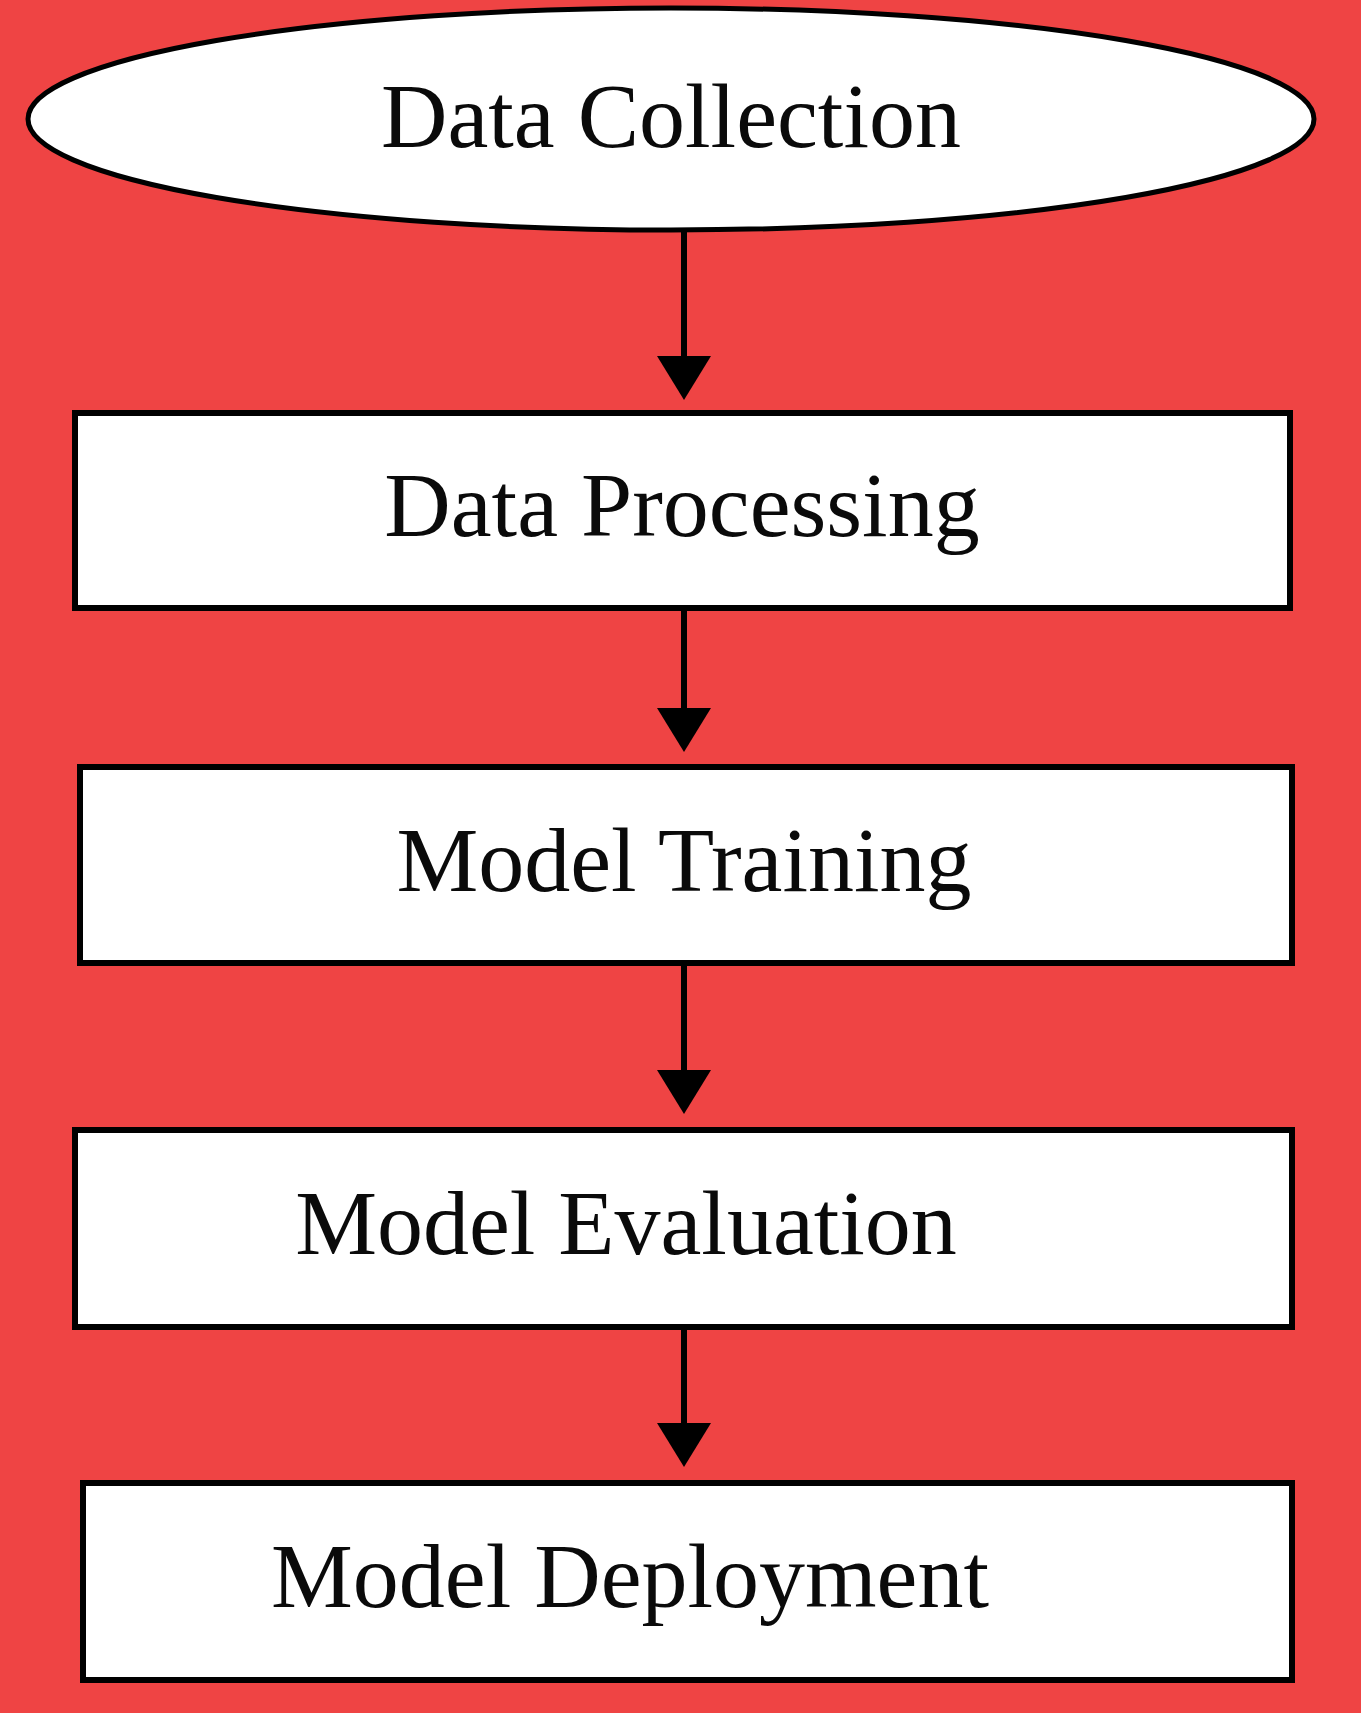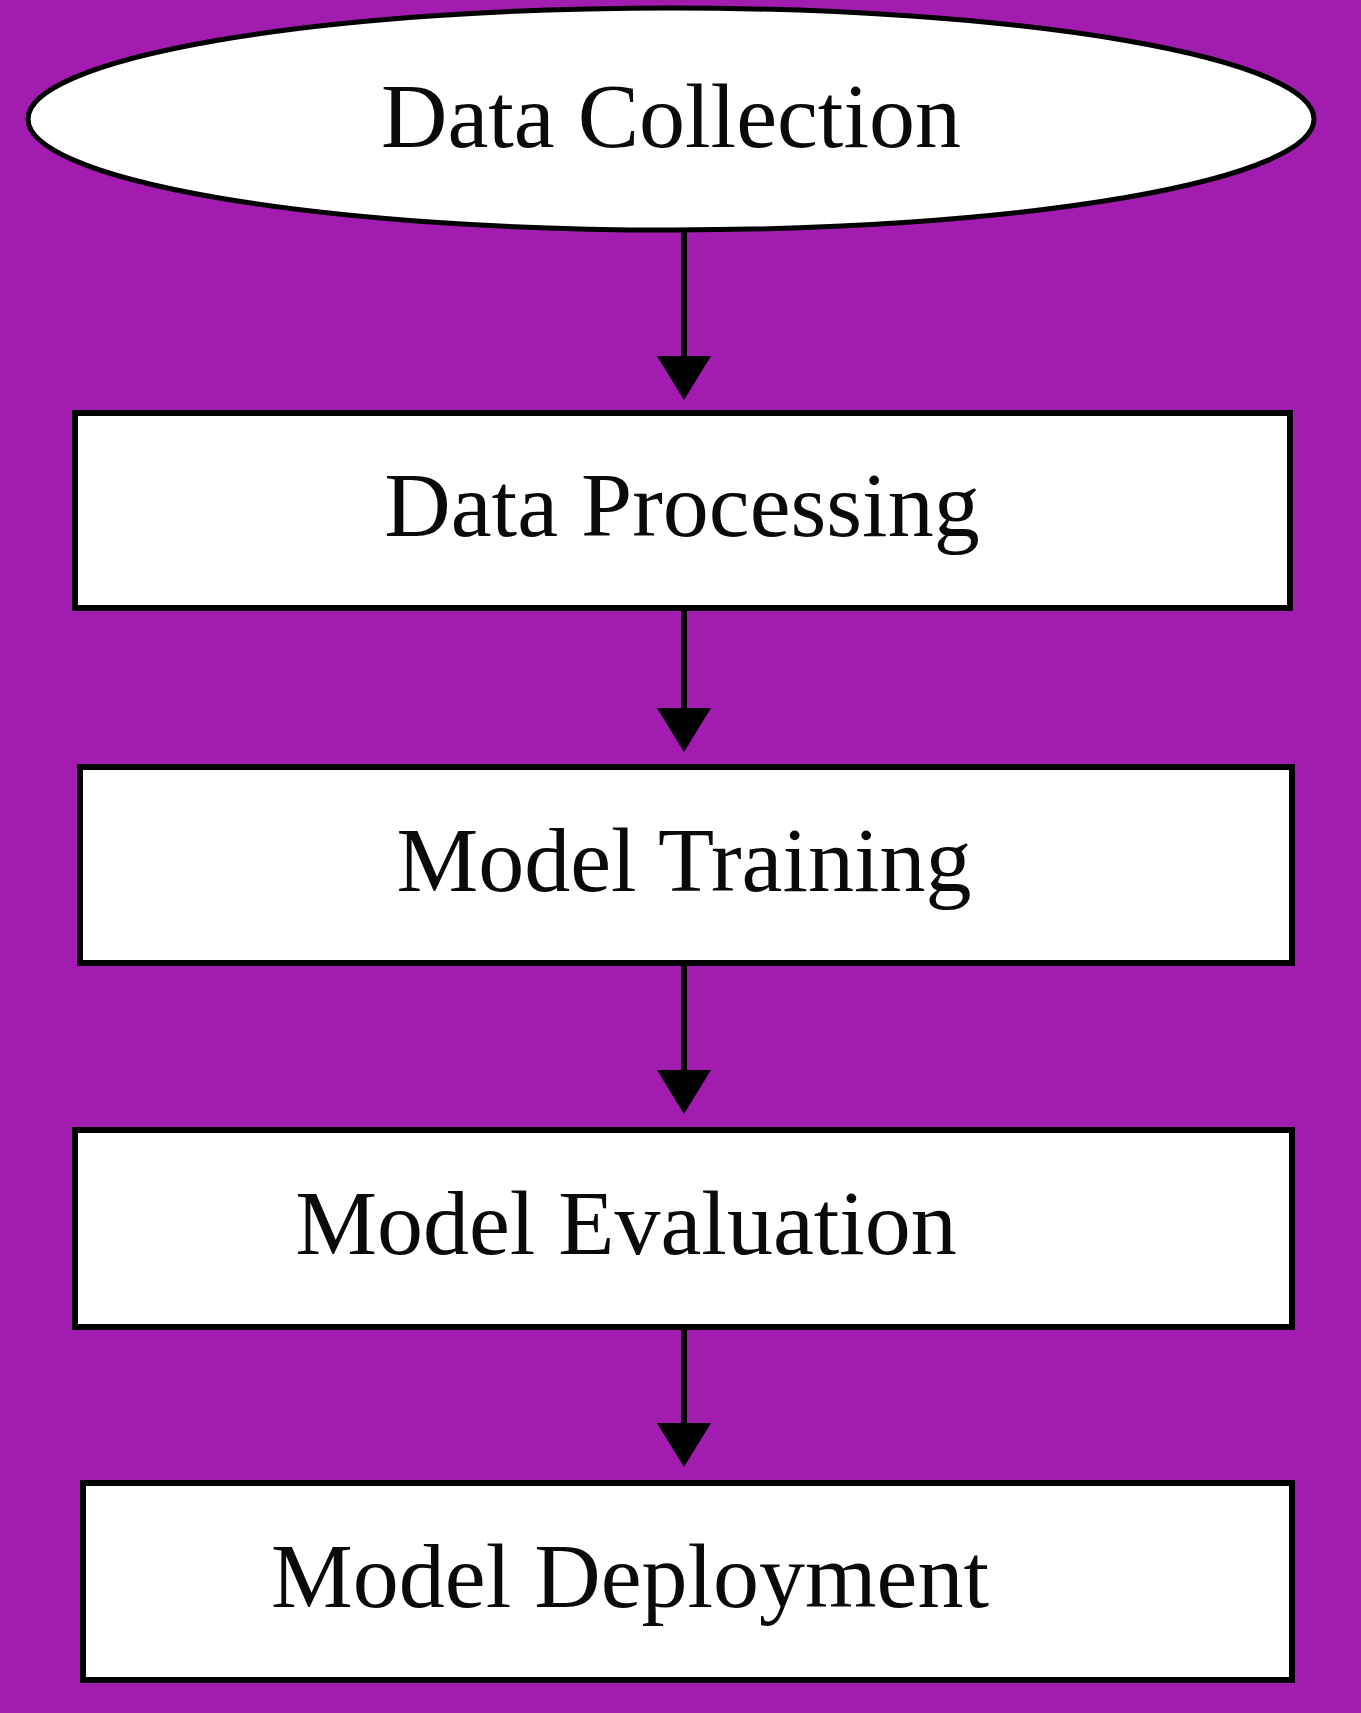"Data Collection" #canvas { background: #a21caf -> #ef4444 }
